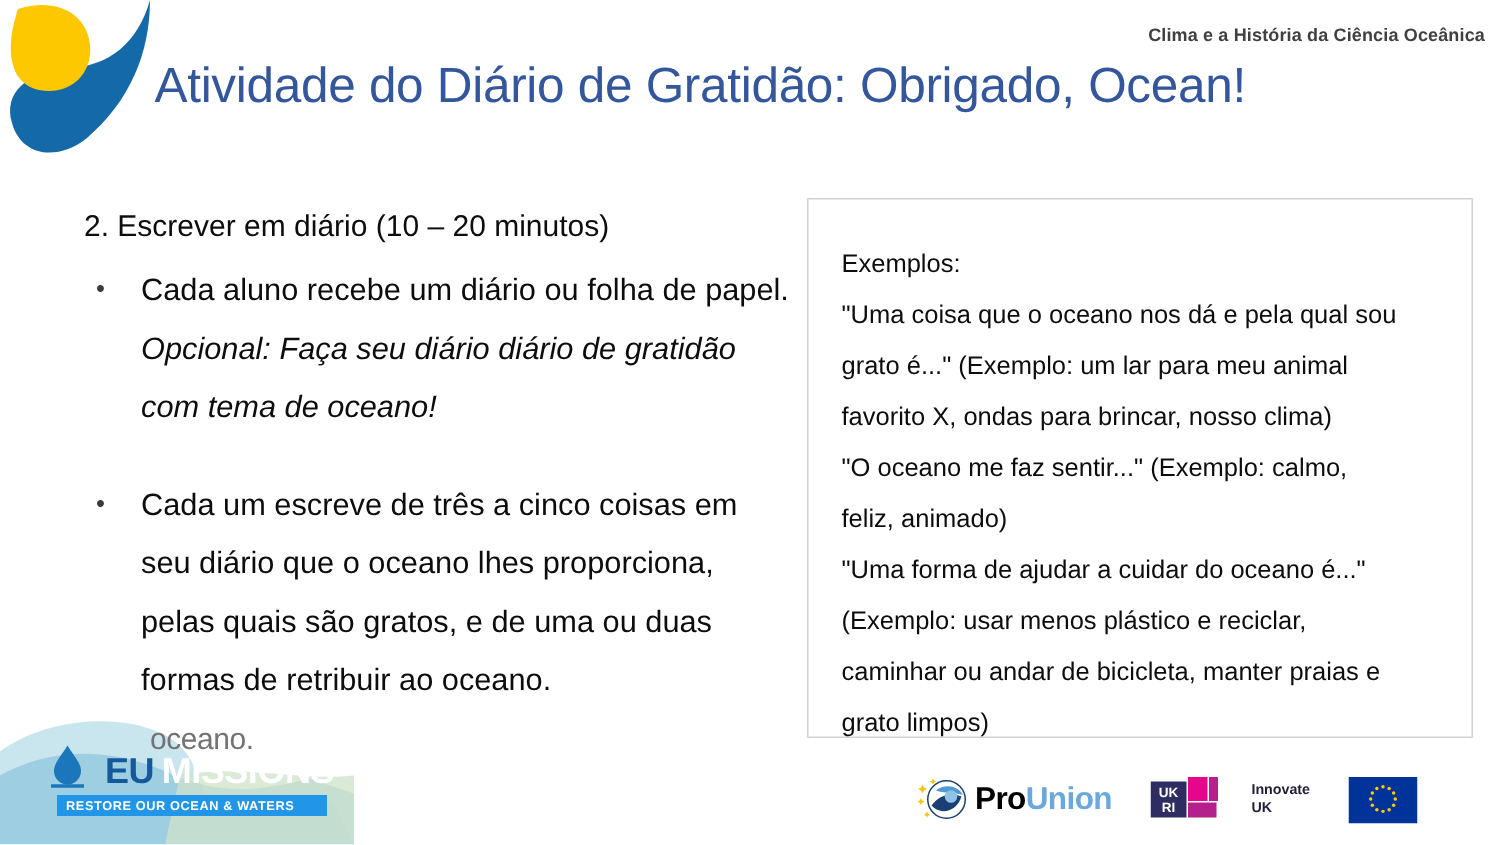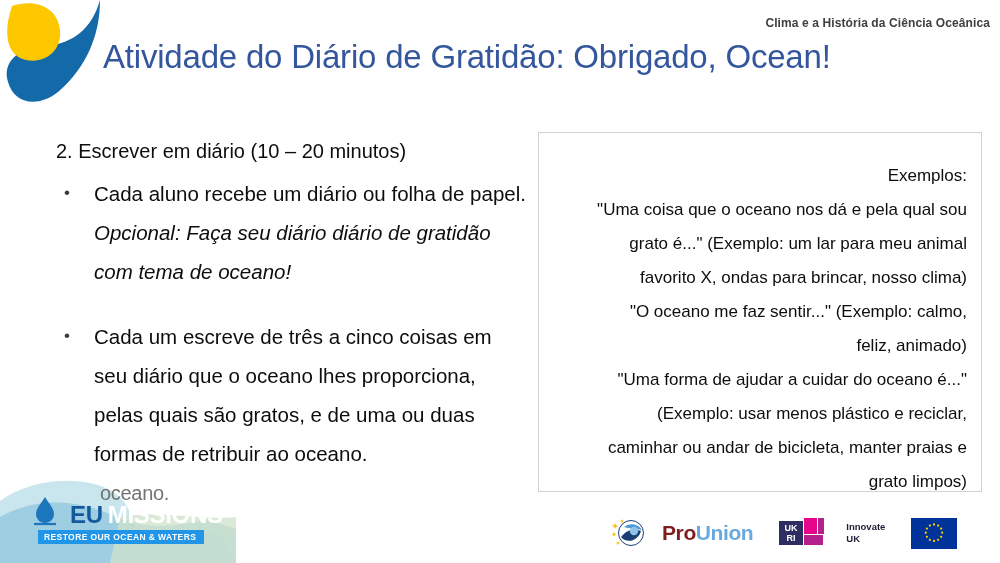"Exemplos:" .examples-inner { text-align: right -> none }
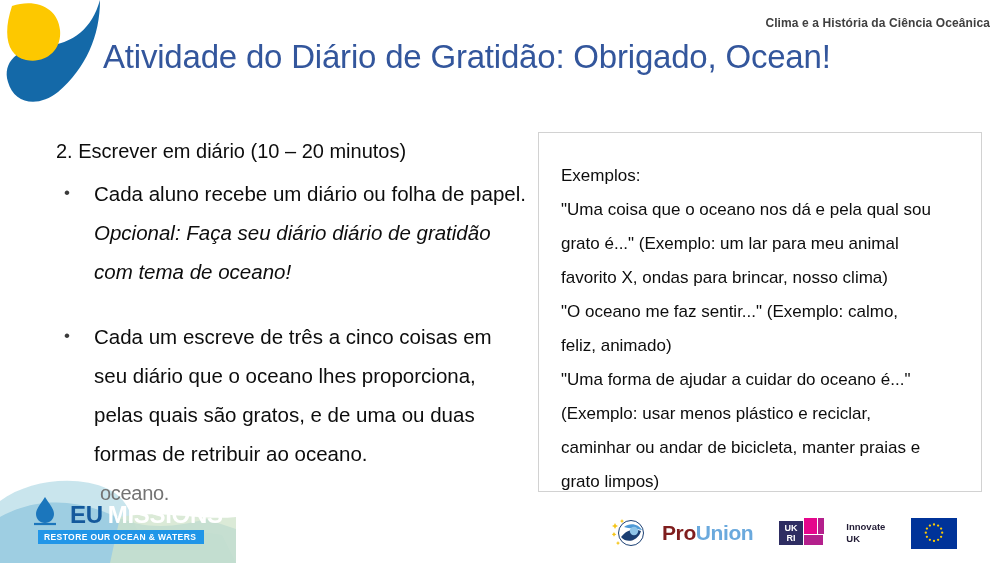"RESTORE OUR OCEAN & WATERS" .eum-tagline { padding: 2px 8px 2px 6px -> 2px 22px 2px 6px }
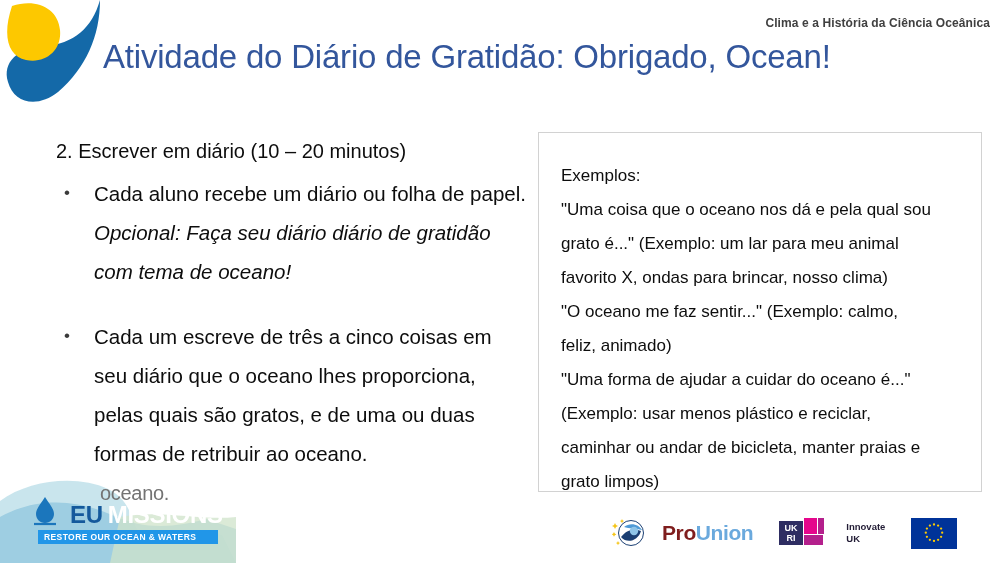"Pro" .probleu-pro { color: #7f1d1d -> #000000; margin-left: 12px -> none }
